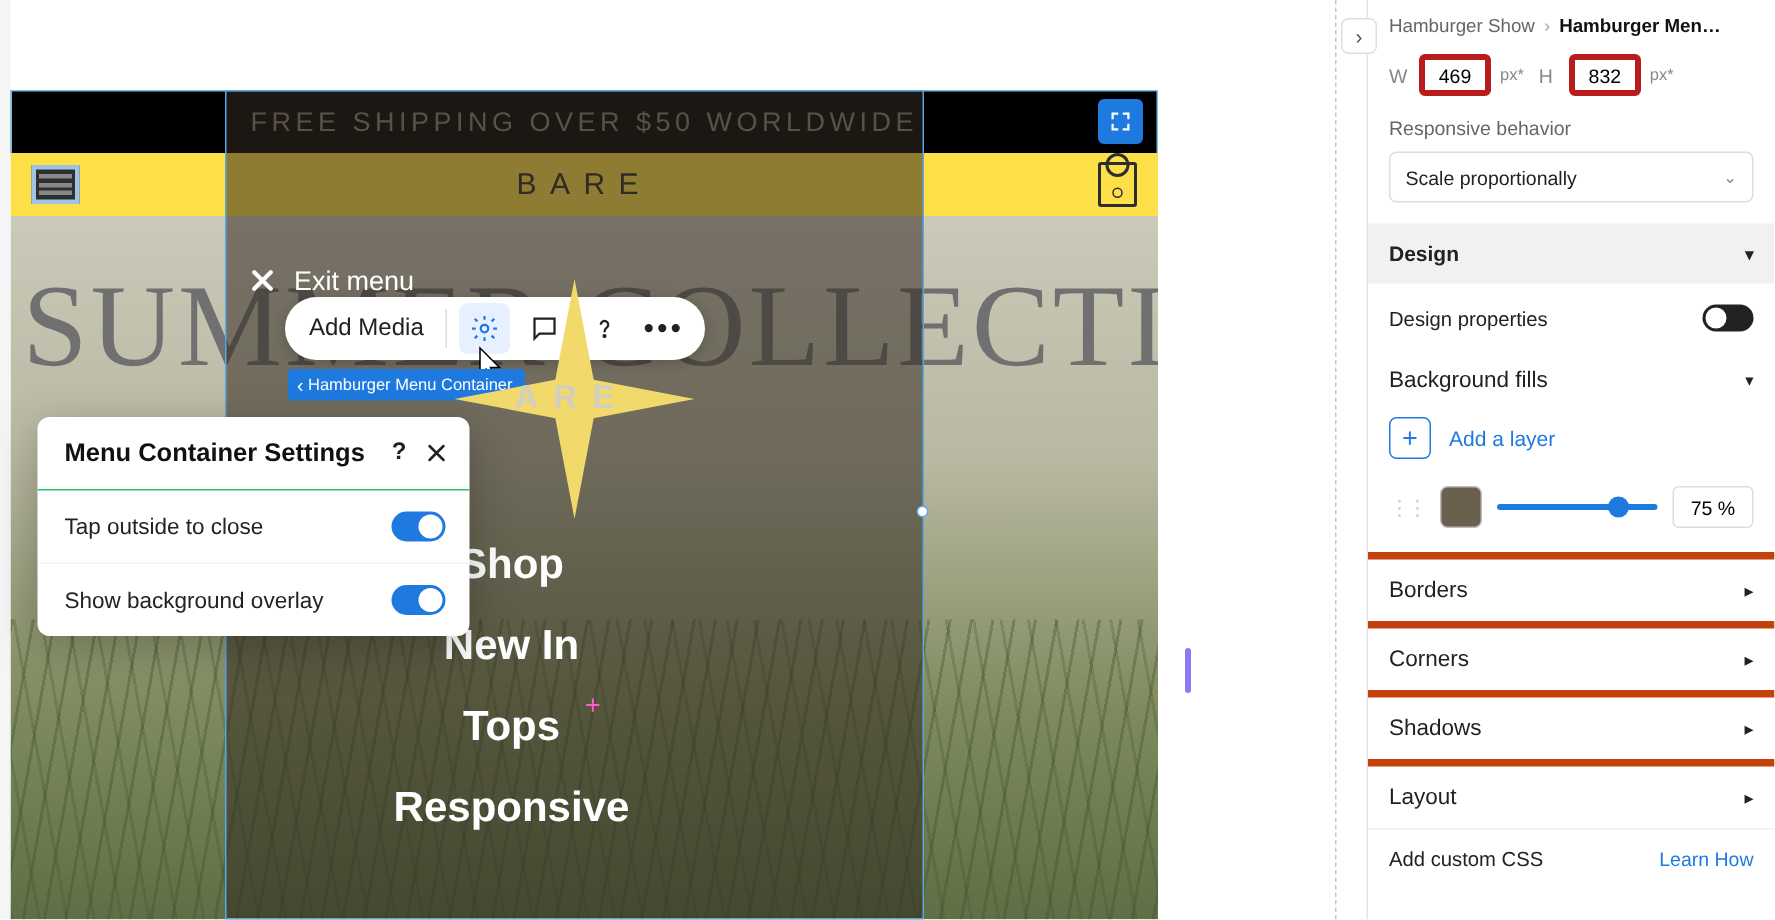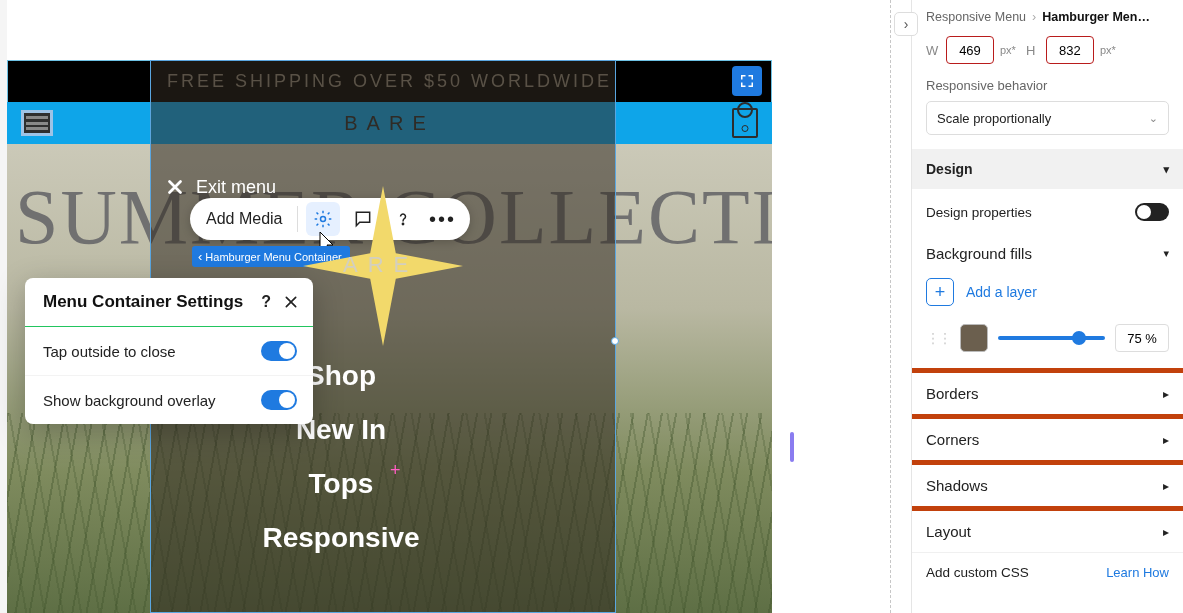"Responsive Menu" span { text: Responsive Menu -> Hamburger Show }
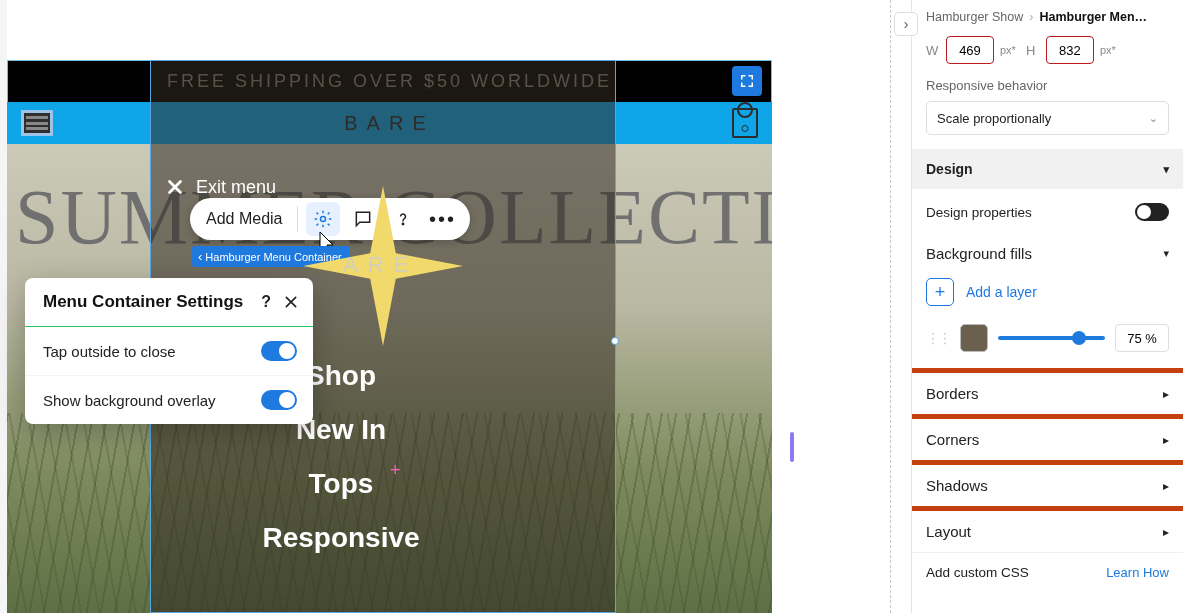"469" .dim input { border: 1px solid #b91c1c -> 4px solid #b91c1c }
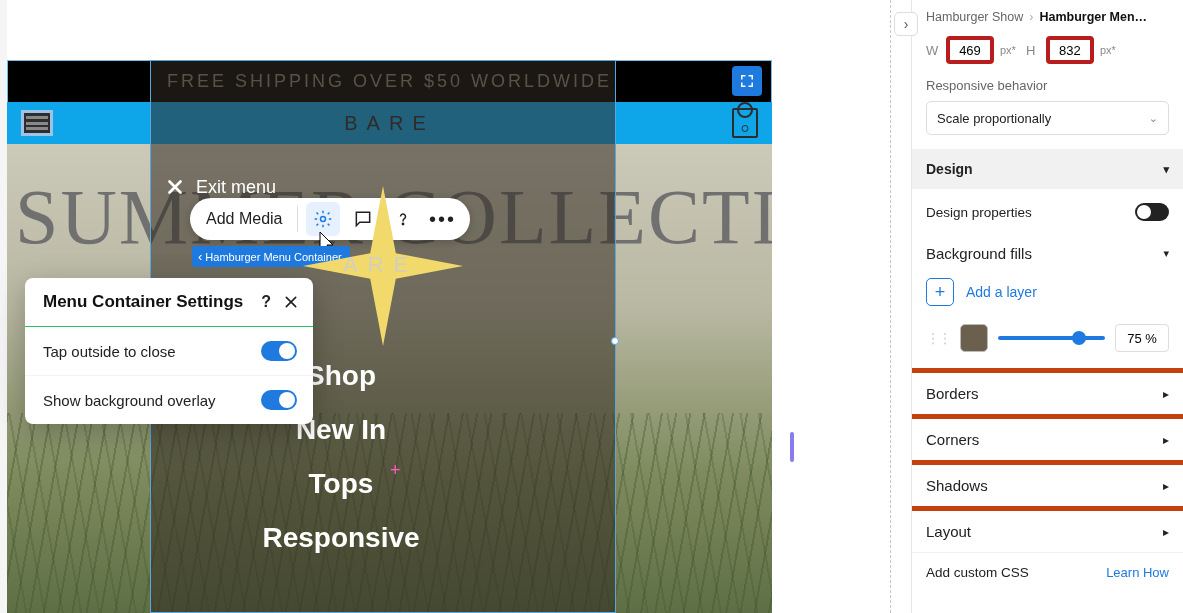"BARE" .site-header { background: #0ea5e9 -> #fde047 }
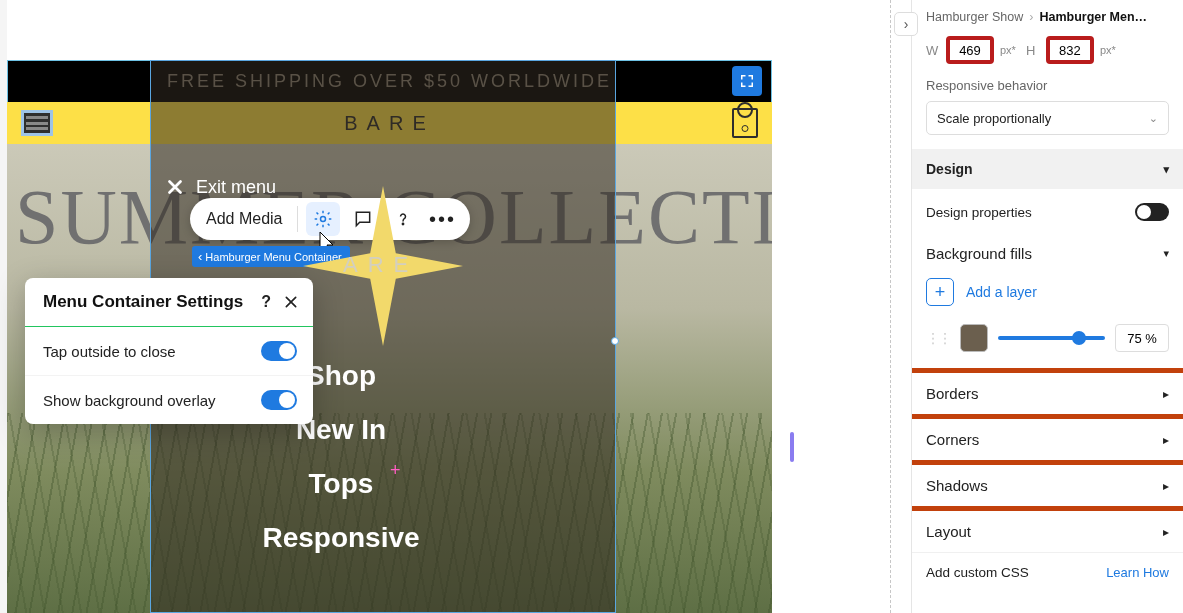"ARE" .menu-brand { font-weight: 400 -> 700 }
